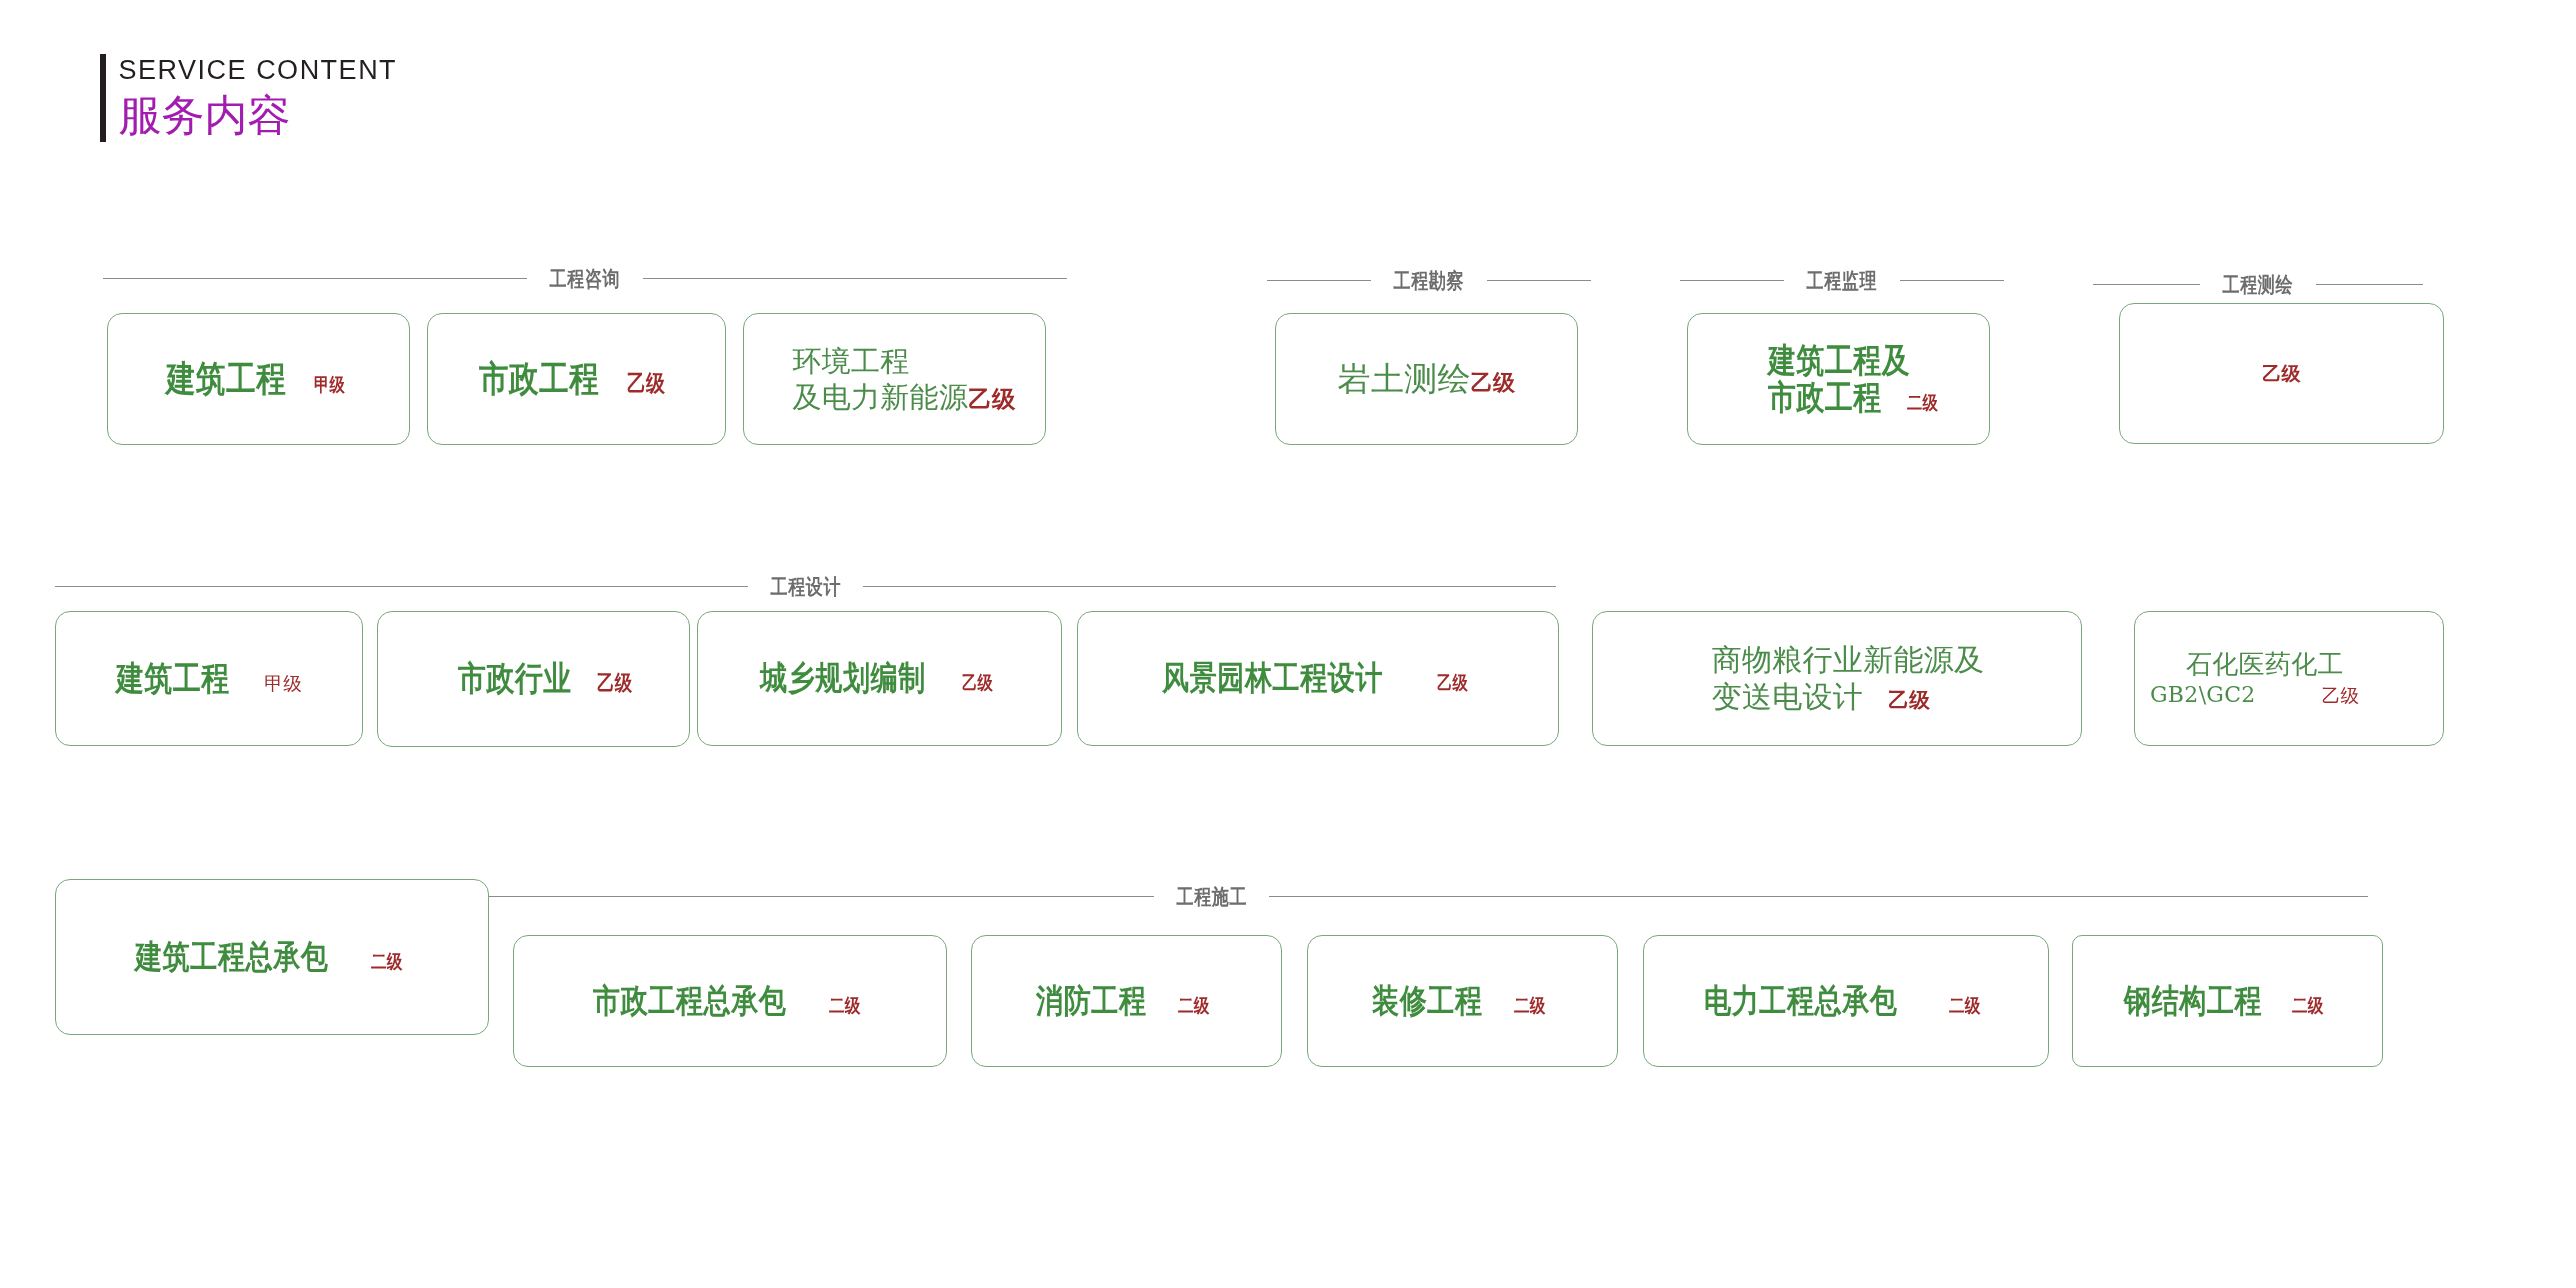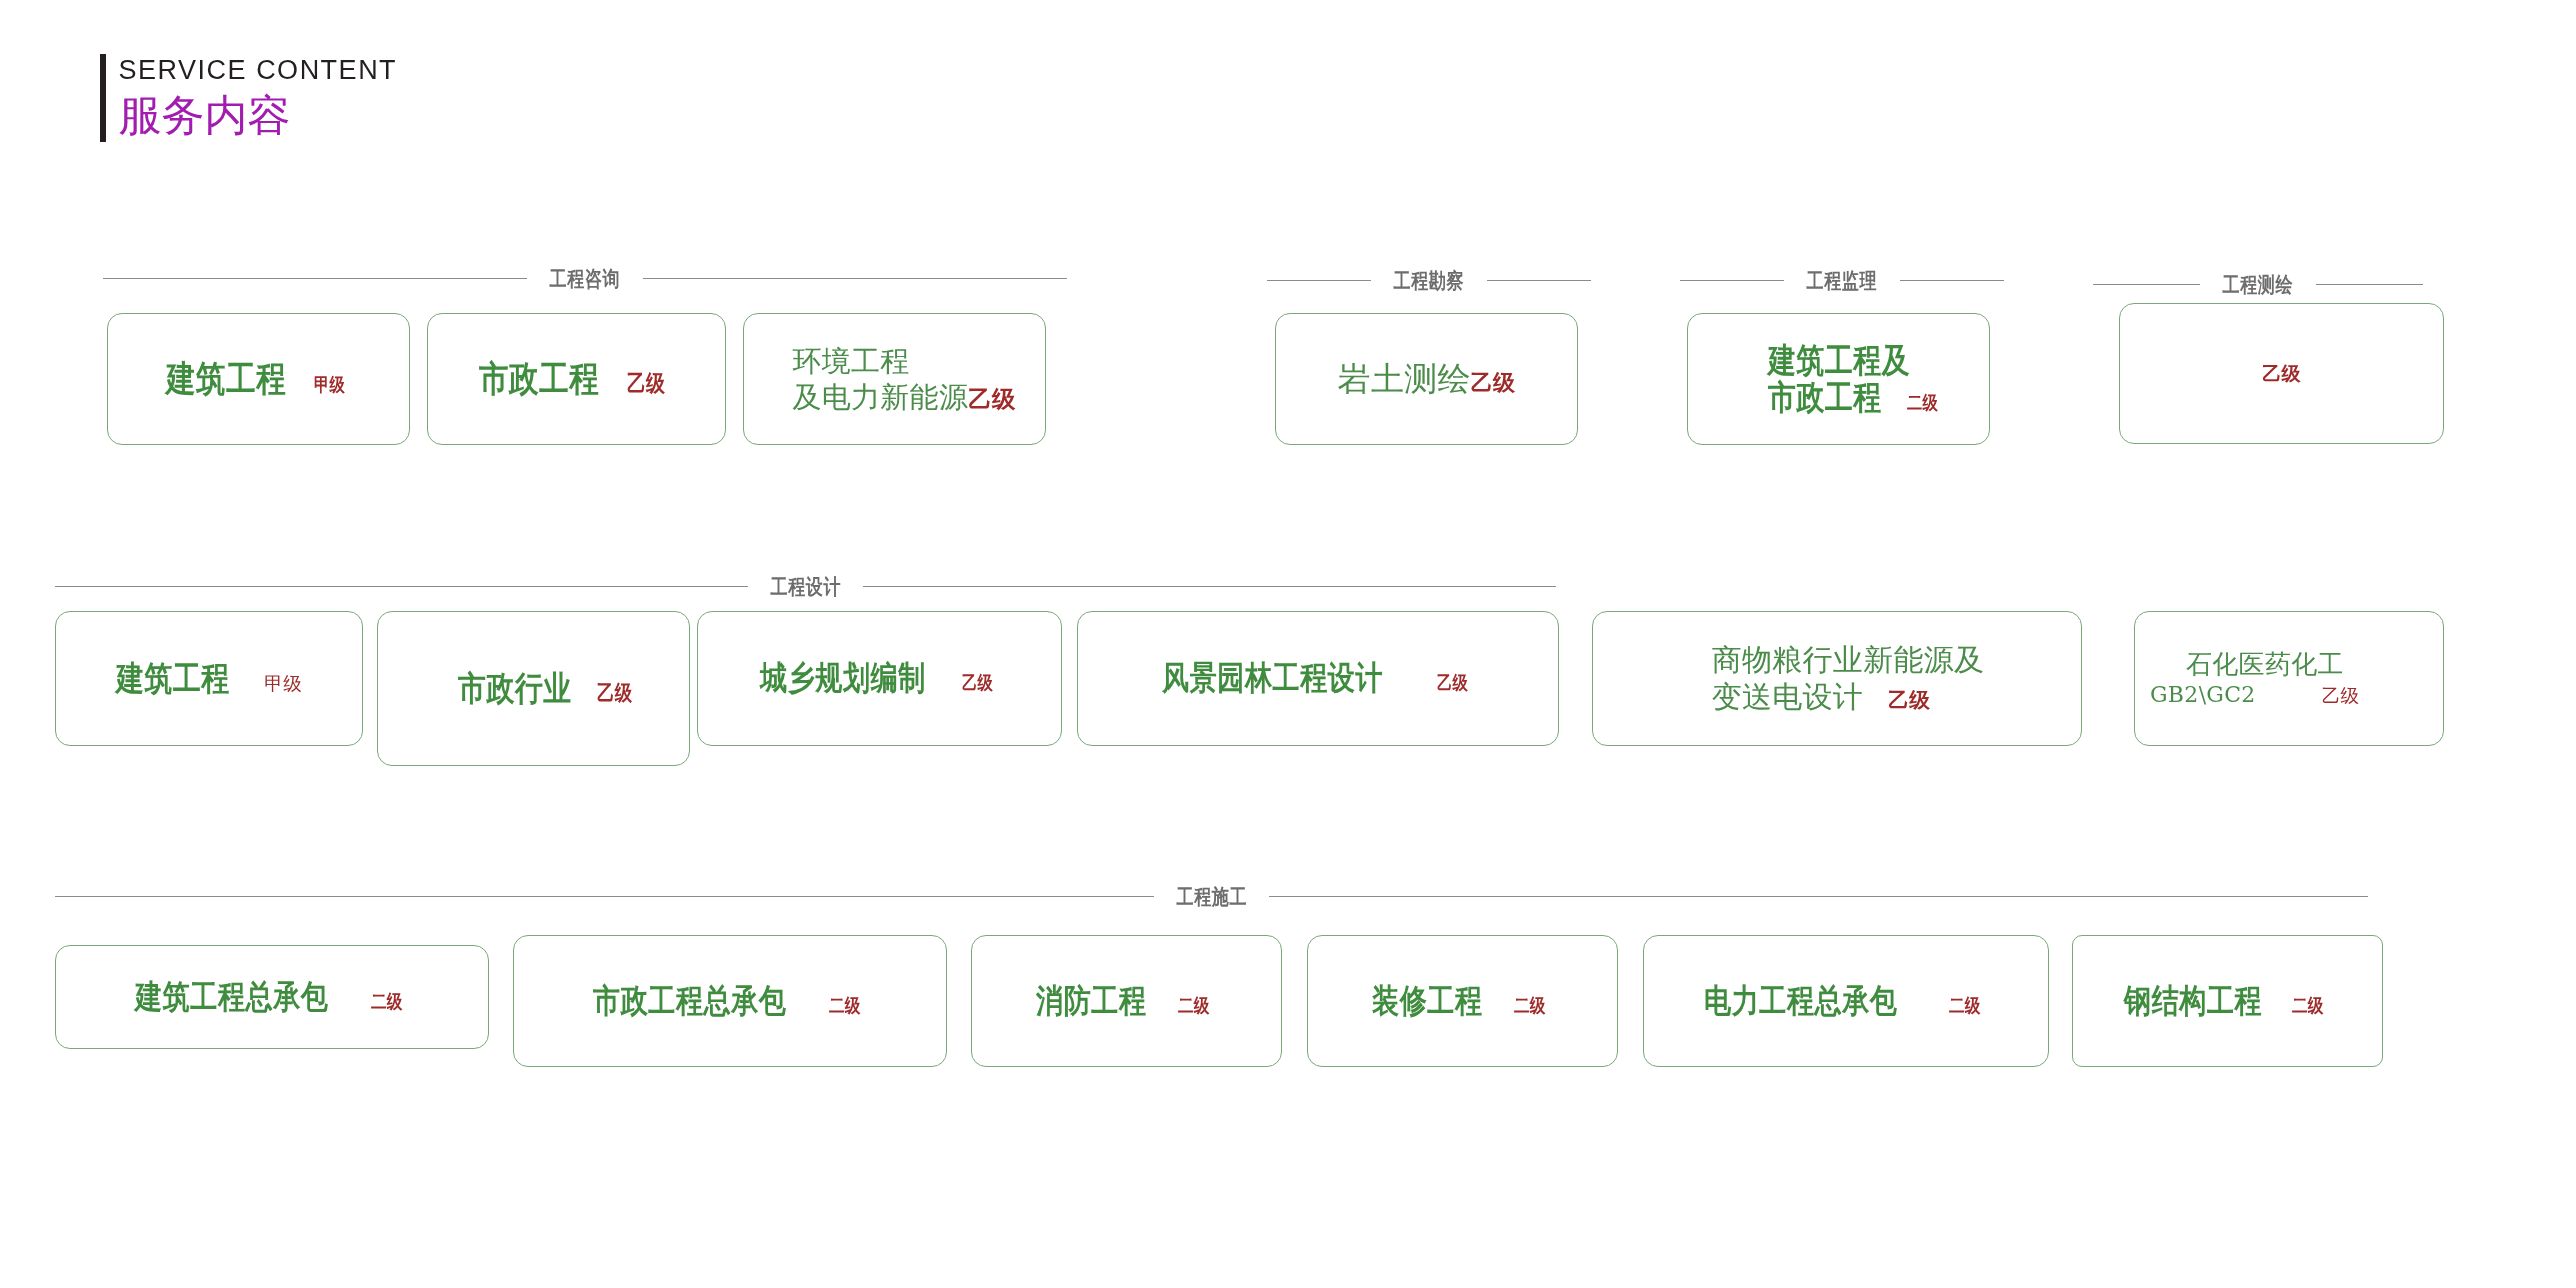"市政行业" div.card { height: 155px -> 136px }
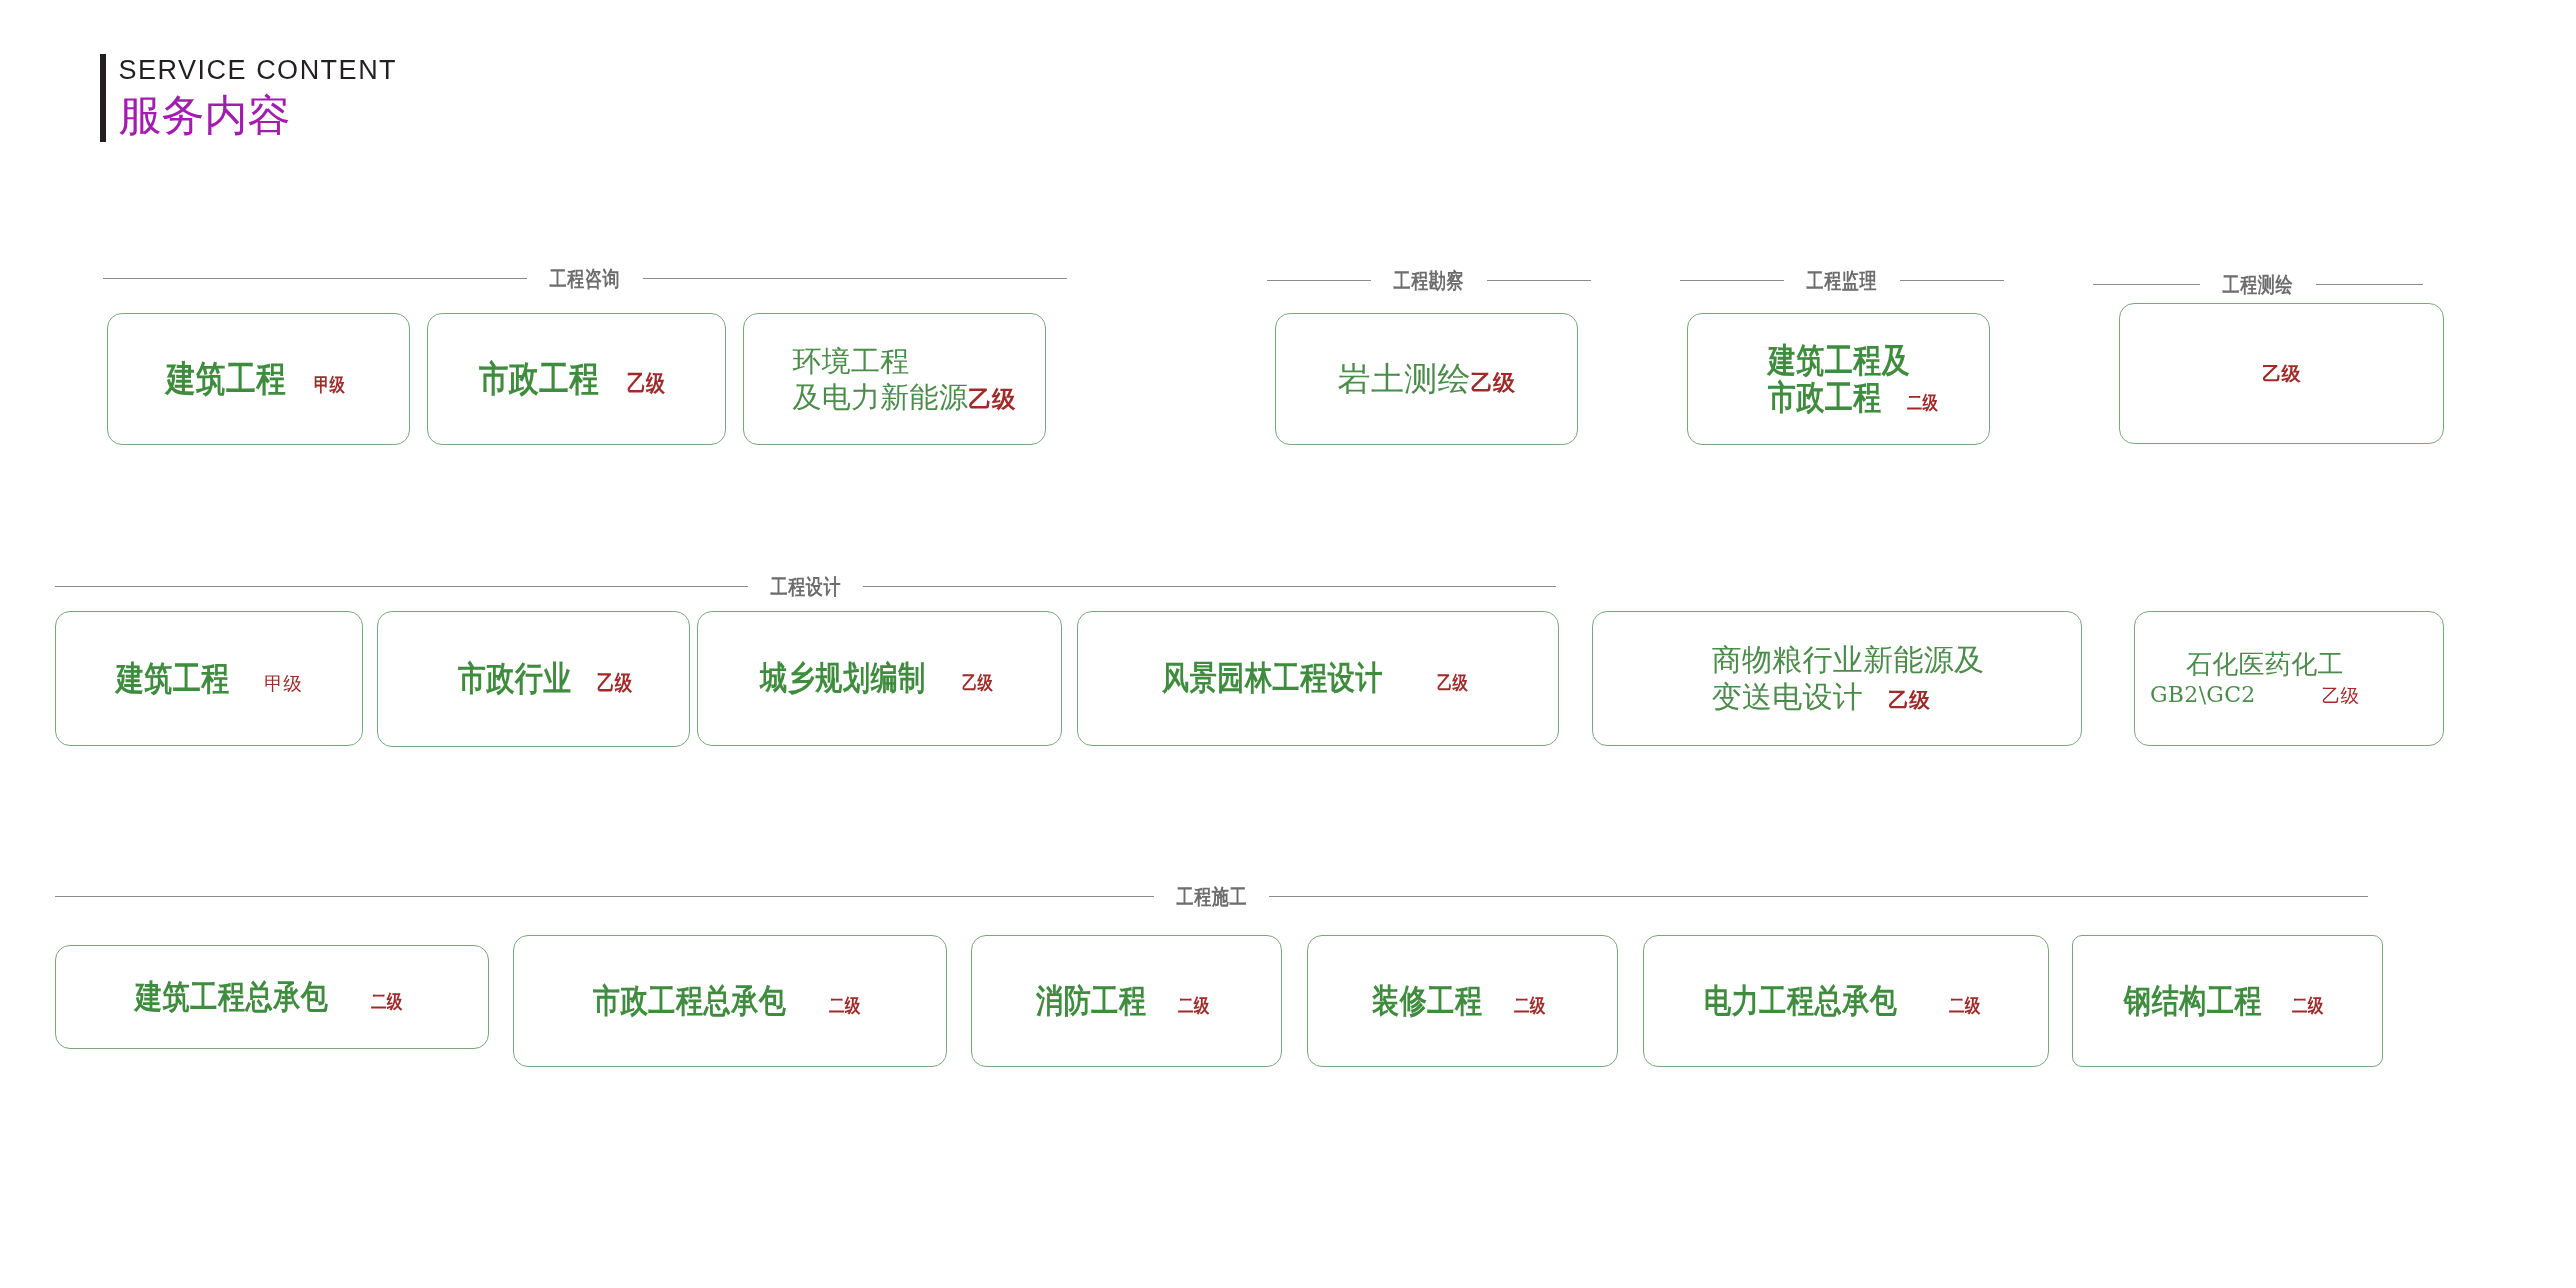"建筑工程总承包" div.card { height: 104px -> 156px; top: 945px -> 879px }
